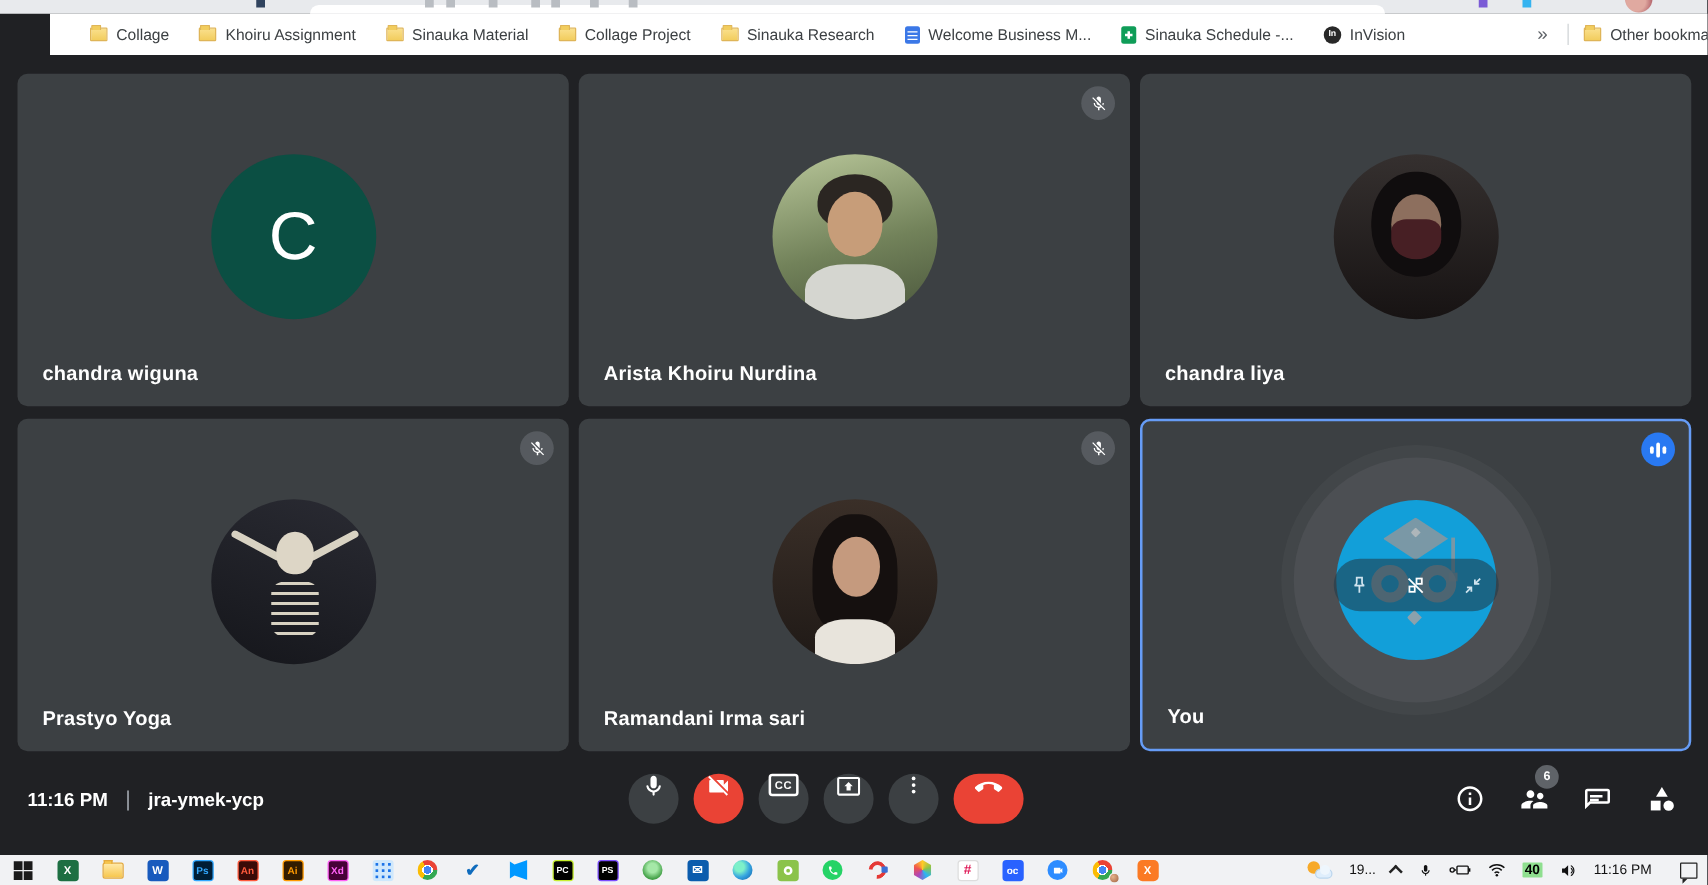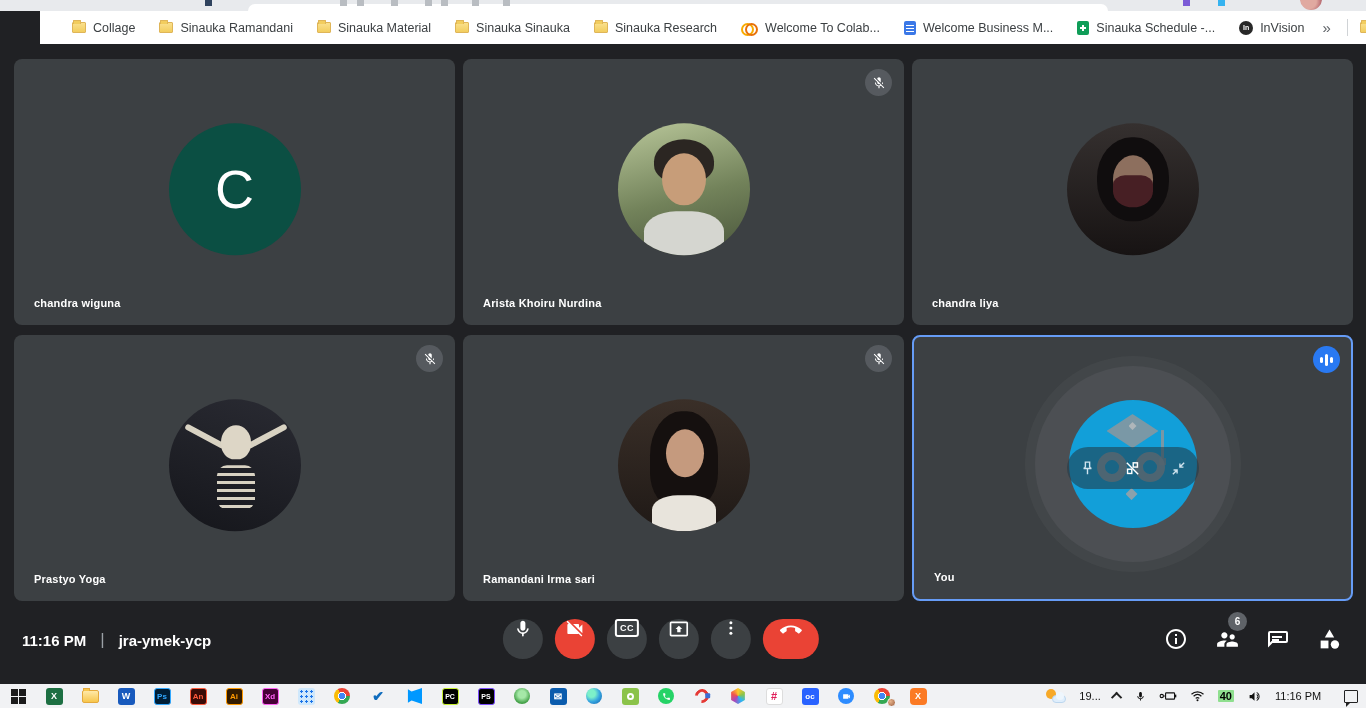"Sinauka Ramandani" span.bm-label { text: Sinauka Ramandani -> Khoiru Assignment }
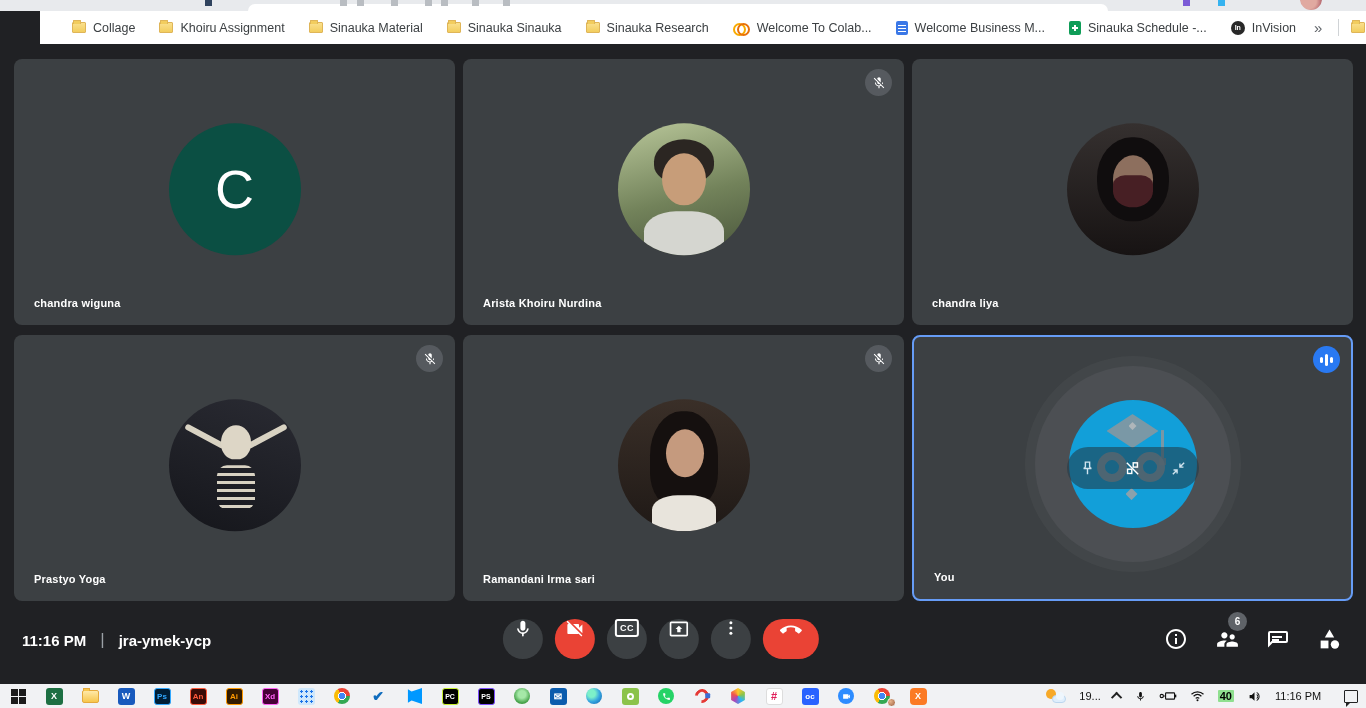"Sinauka Sinauka" span.bm-label { text: Sinauka Sinauka -> Collage Project }
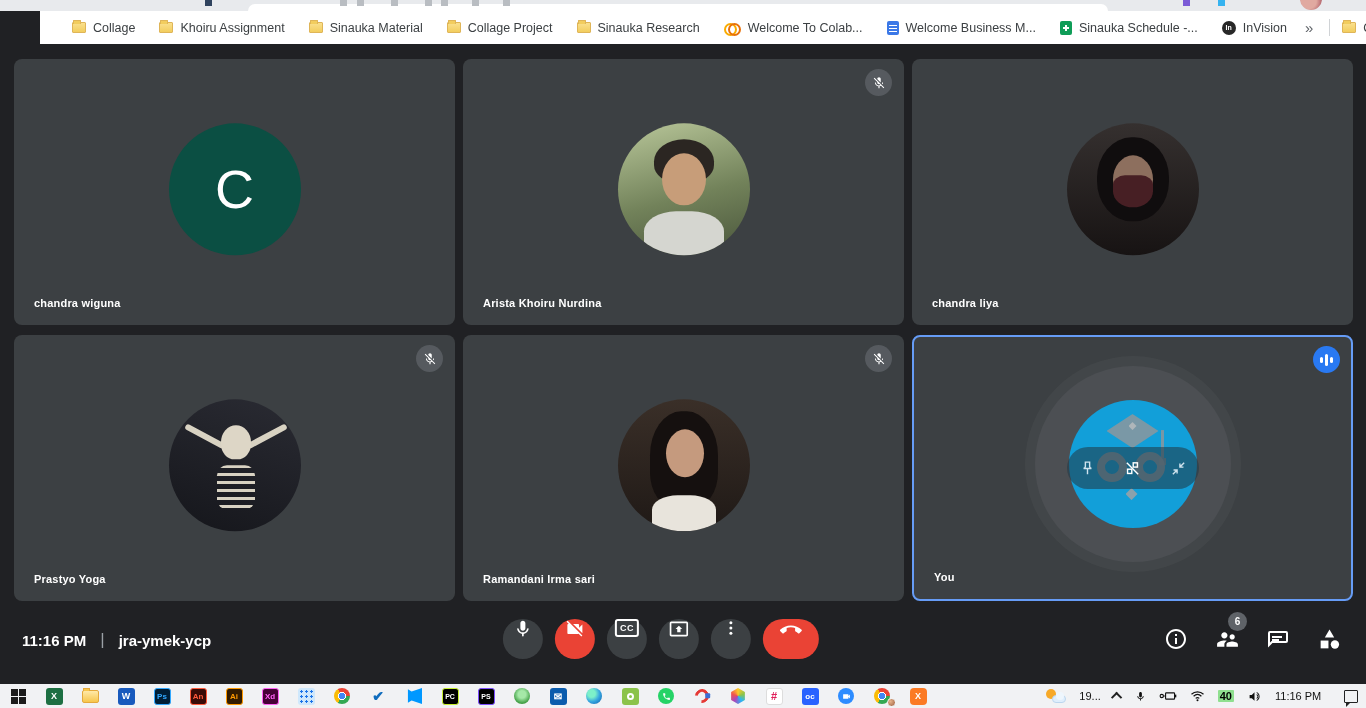"Welcome To Colab..." div.bm { html: <div> <span></span> <span>Welcome To Colab...</span> </div> -> none }
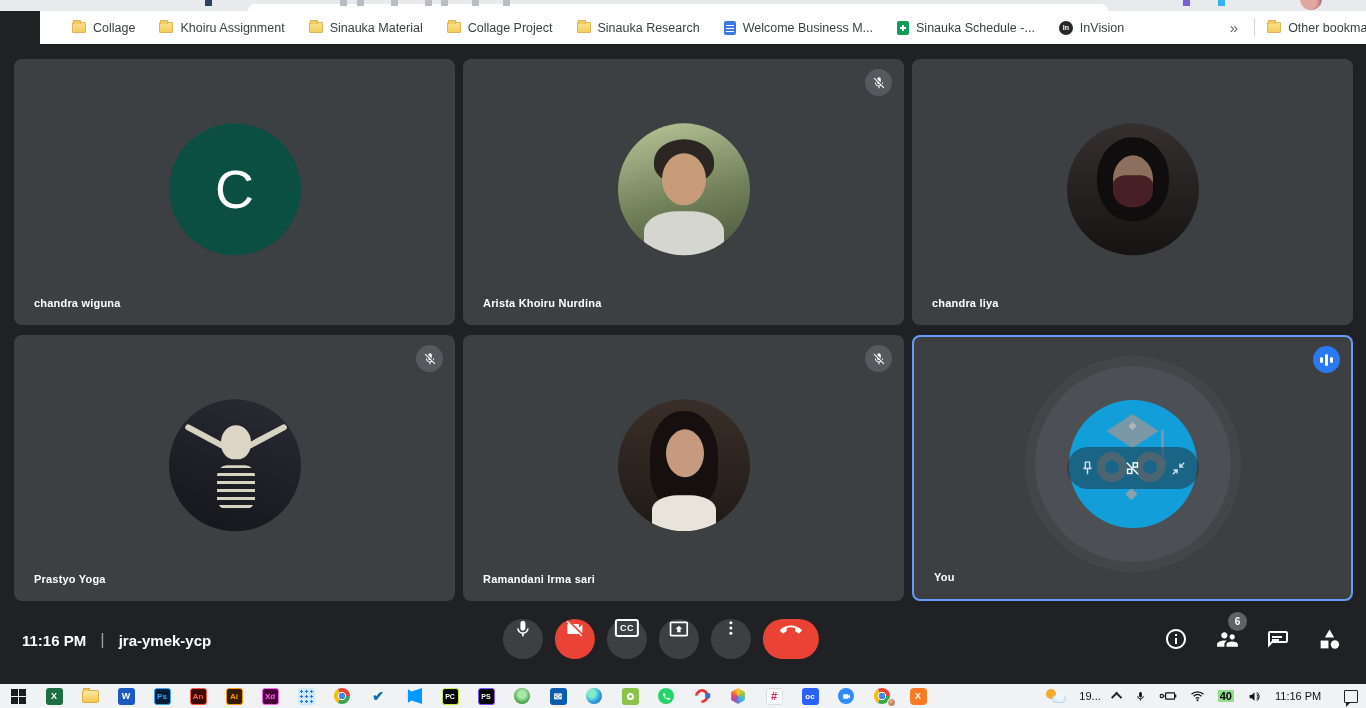"chandra wiguna" .tname { font-size: 11px -> 16px }
